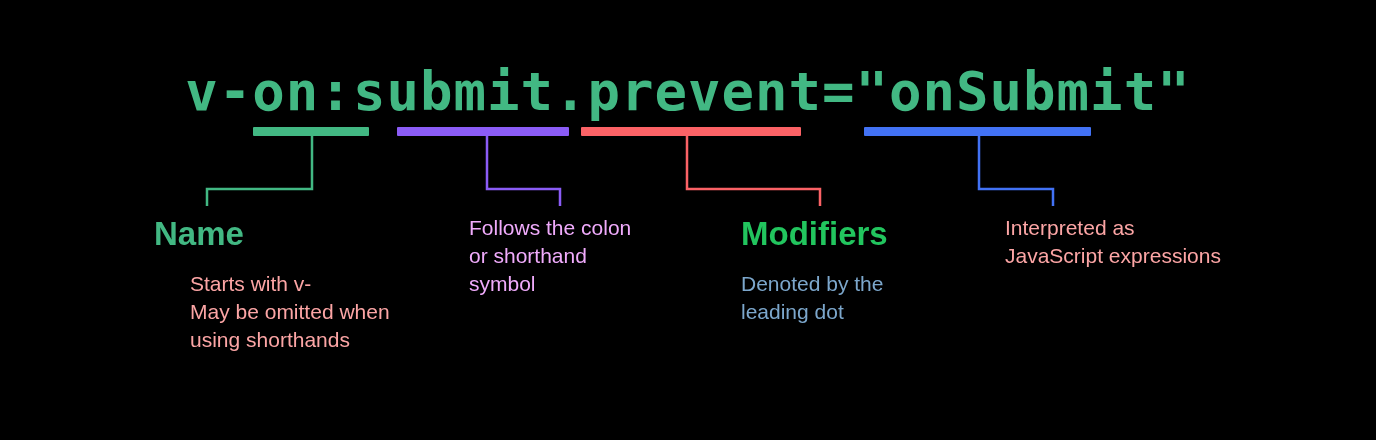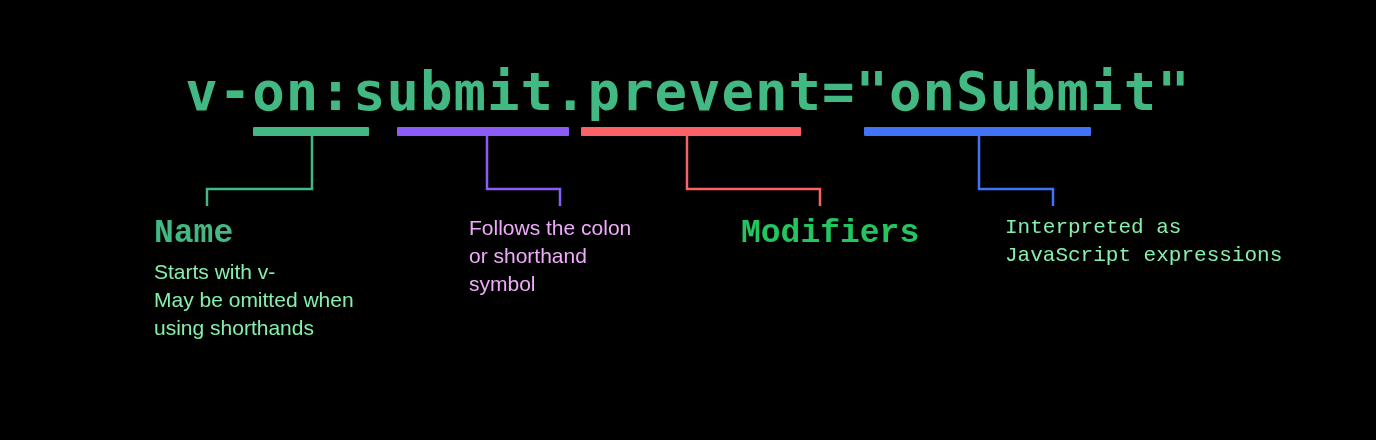"Name" .seg-title { font-family: Liberation Mono, monospace -> Liberation Sans, sans-serif; margin: 0 0 4px 0 -> 0 0 16px 0 }
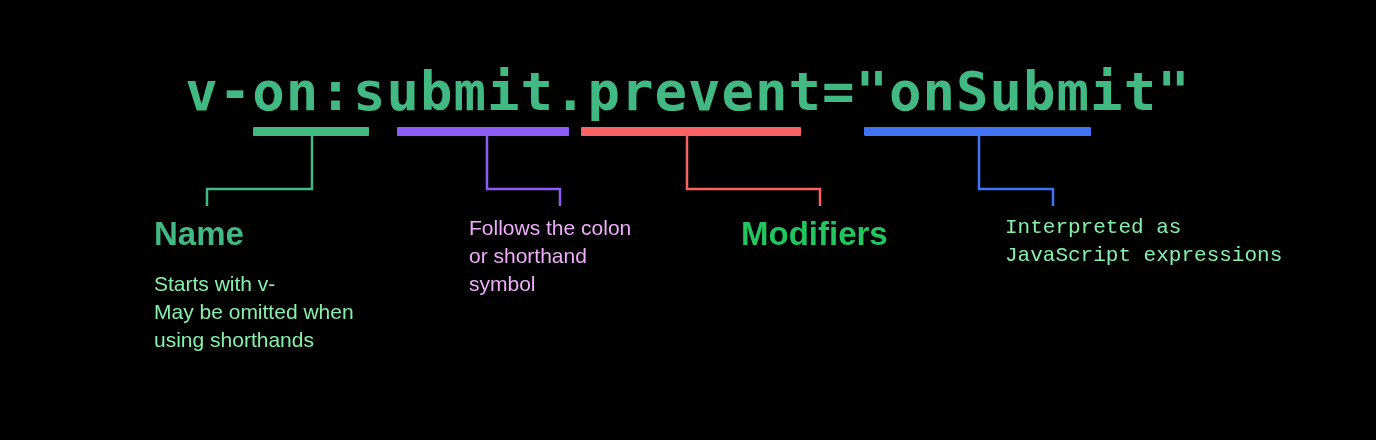"Interpreted as" div.seg-desc { color: #86efac -> #fca5a5; font-family: Liberation Mono, monospace -> none }
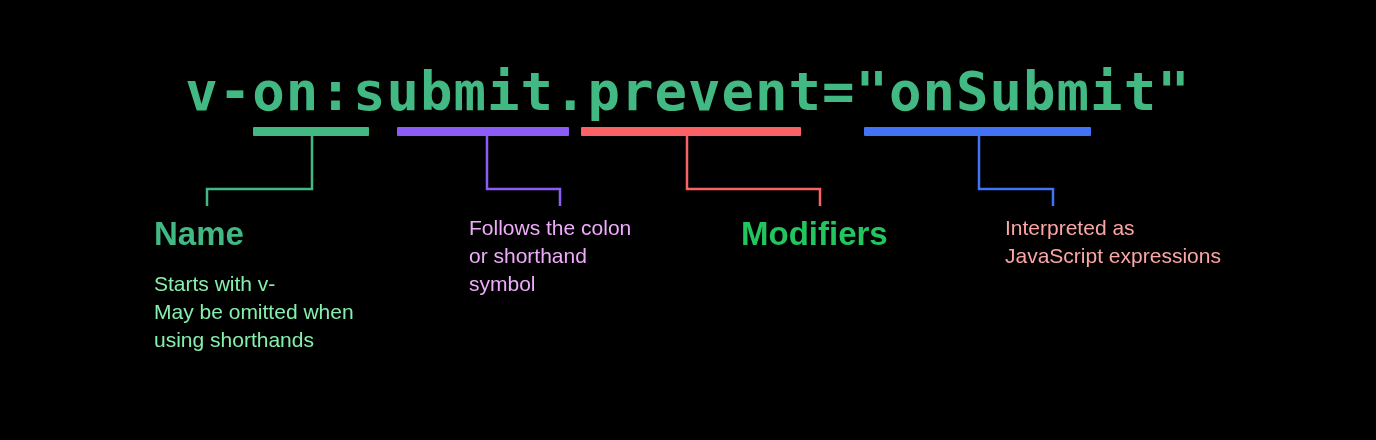"Starts with v-" div.seg-desc { color: #86efac -> #fca5a5; margin-left: none -> 36px }
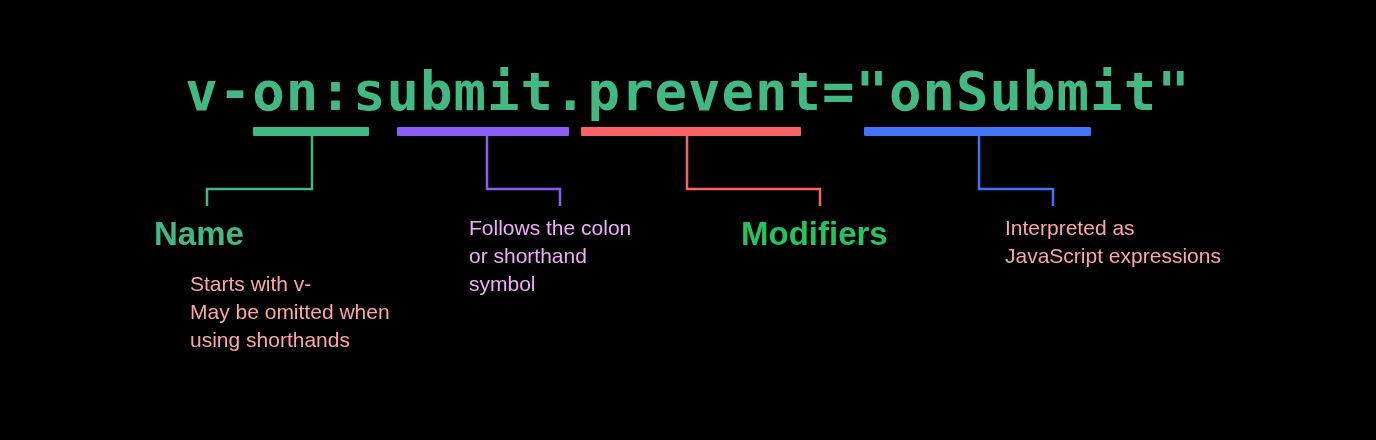"Denoted by the" div.seg-desc { html: none -> <div>Denoted by the leading dot</div> }
